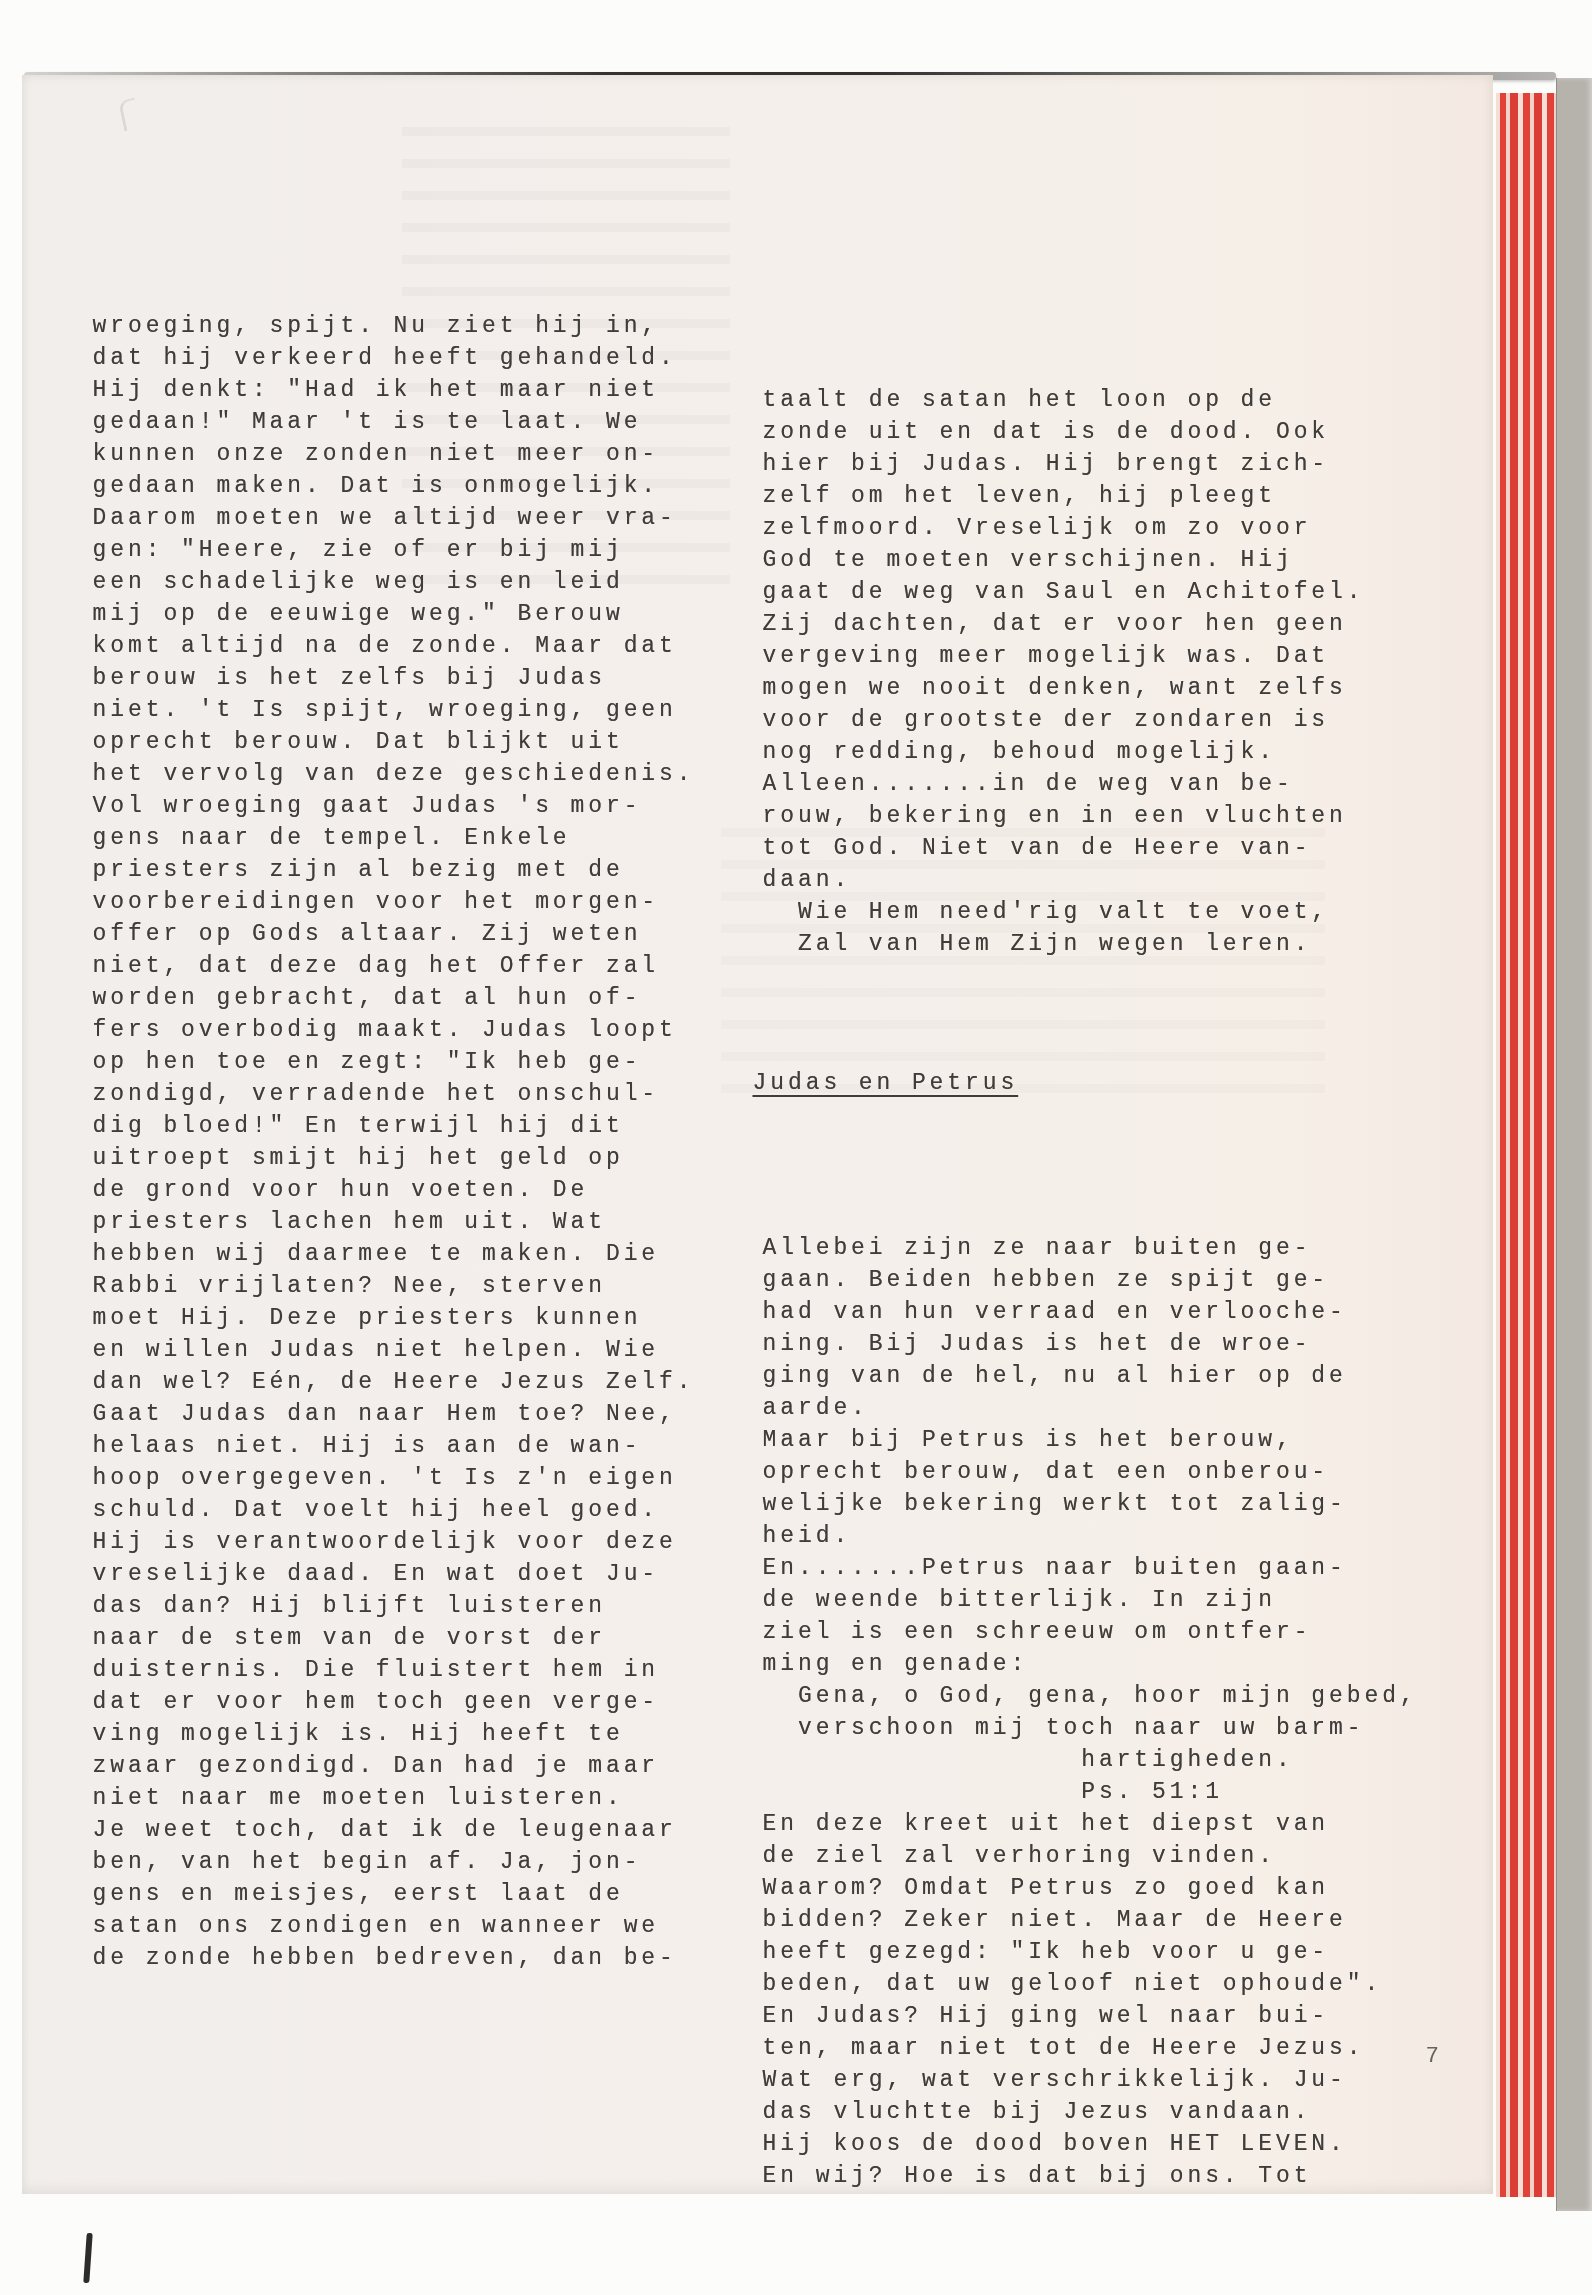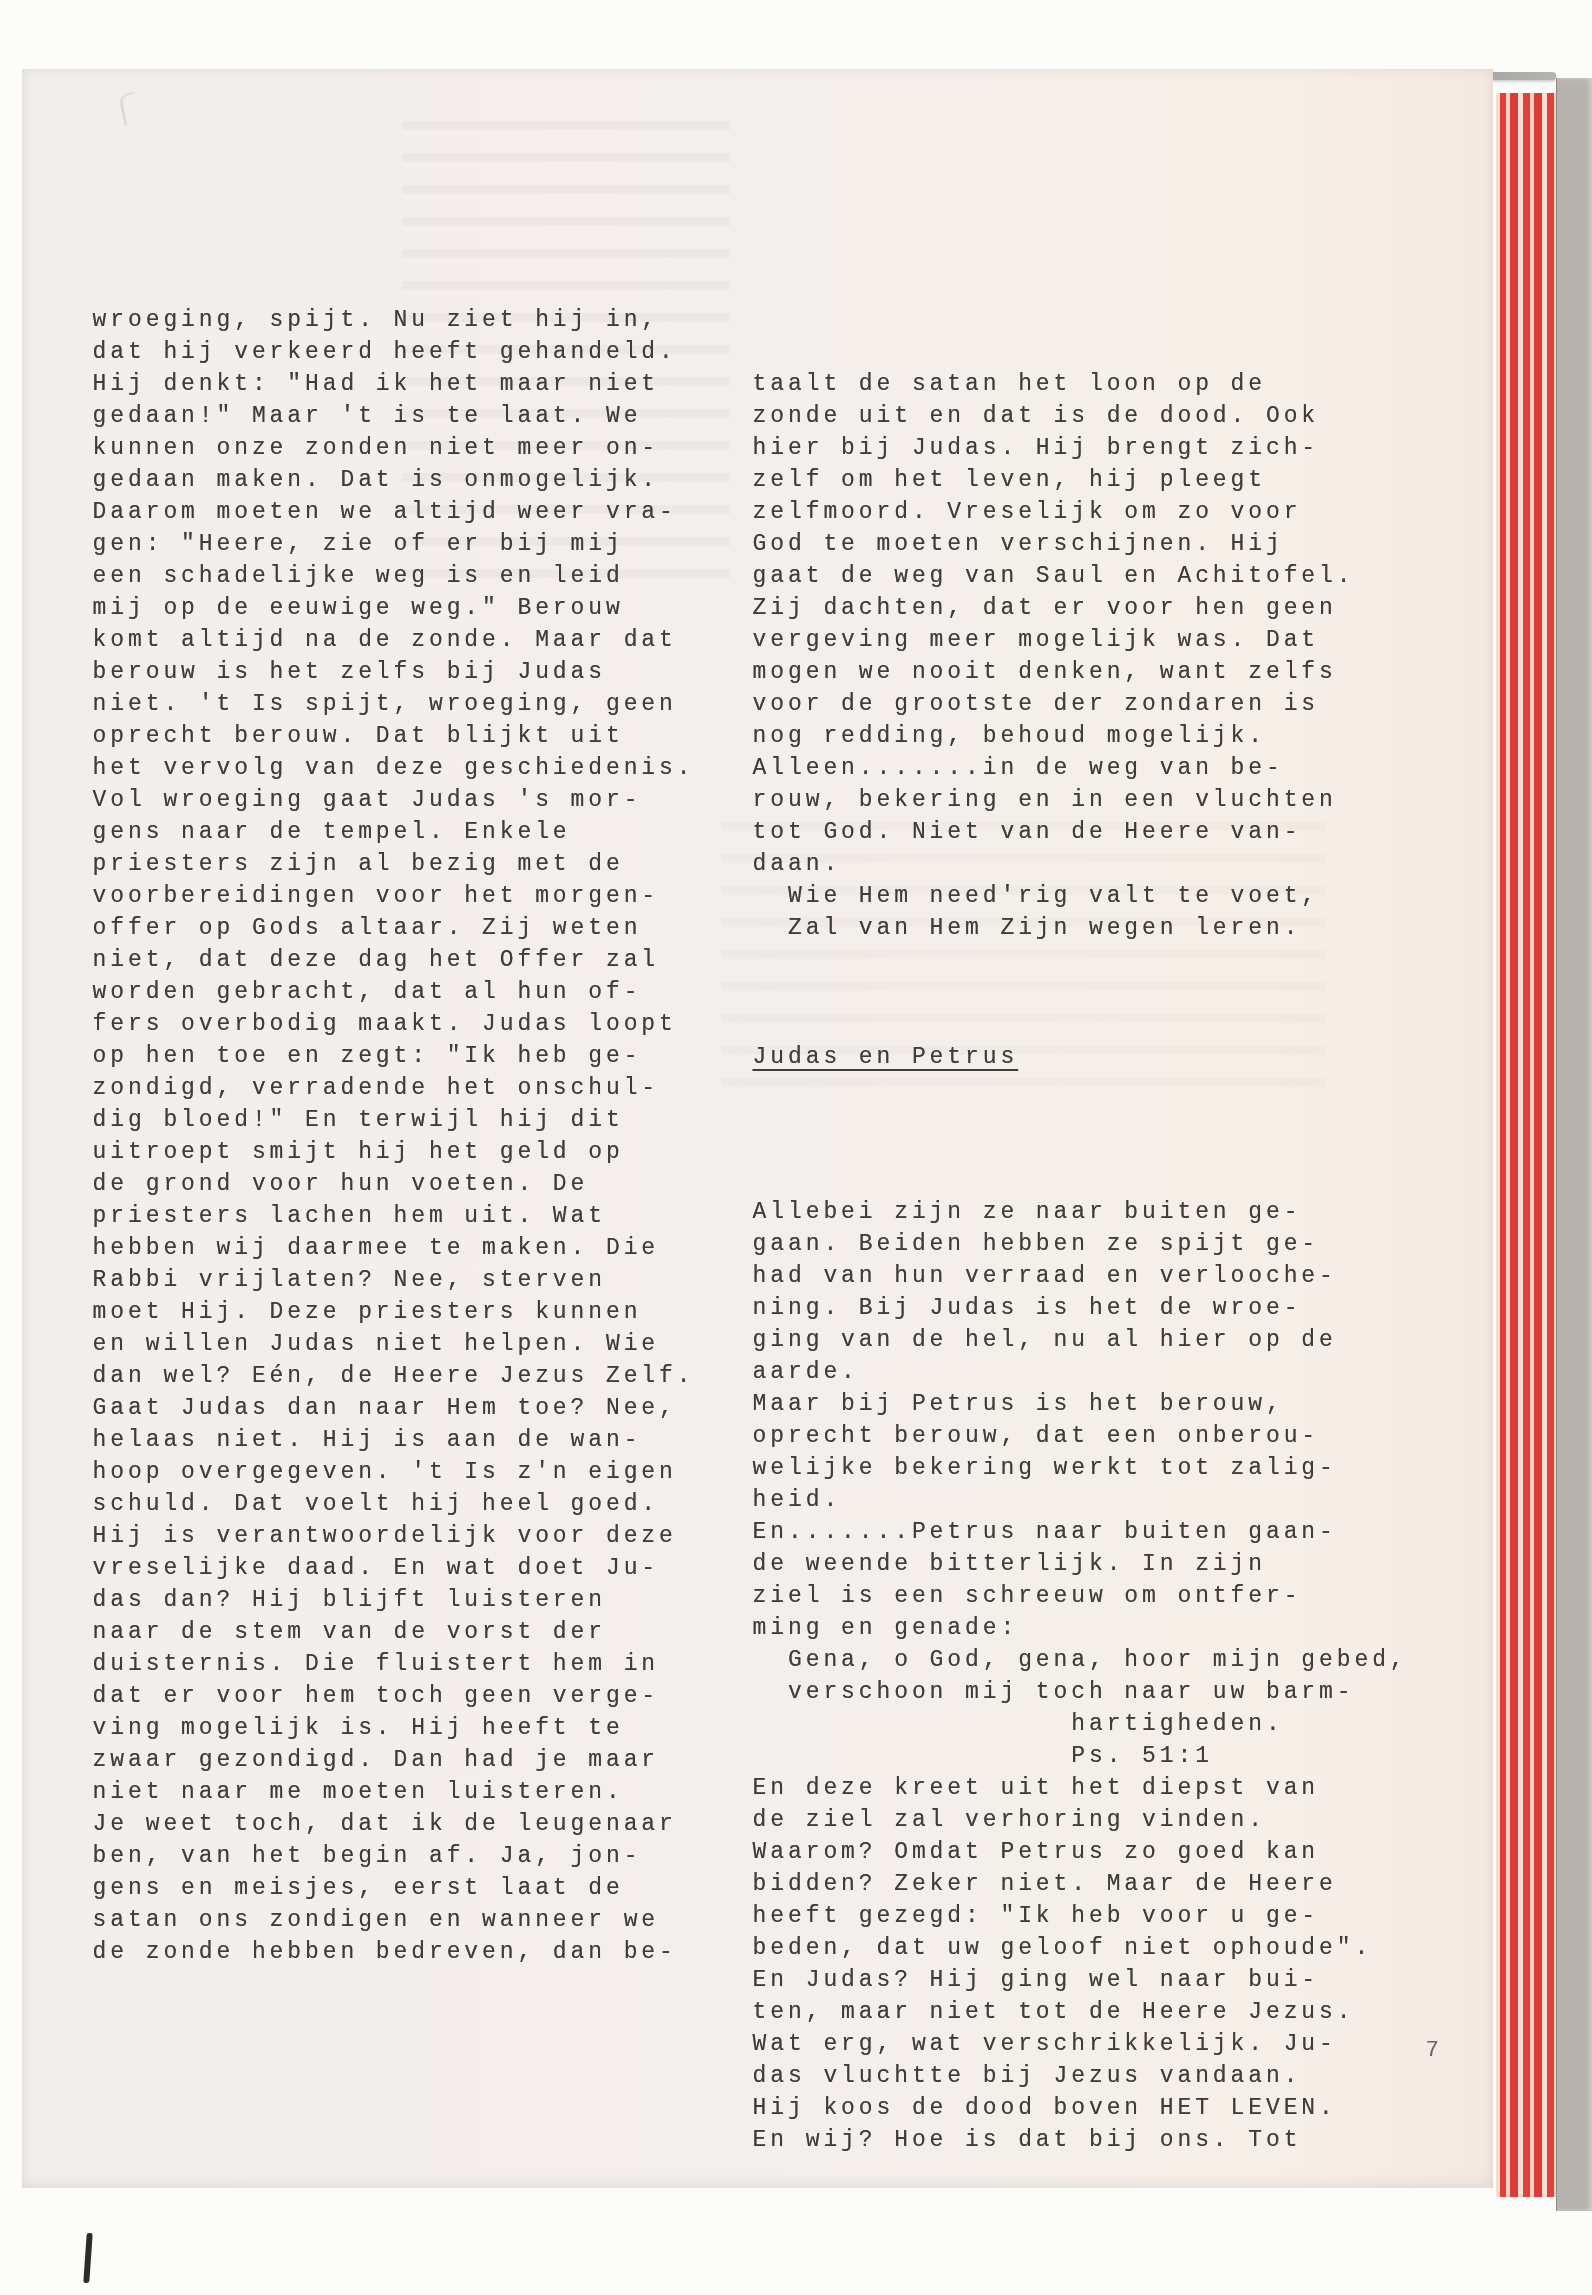"wroeging, spijt. Nu ziet hij" .paper { top: 69px -> 75px }
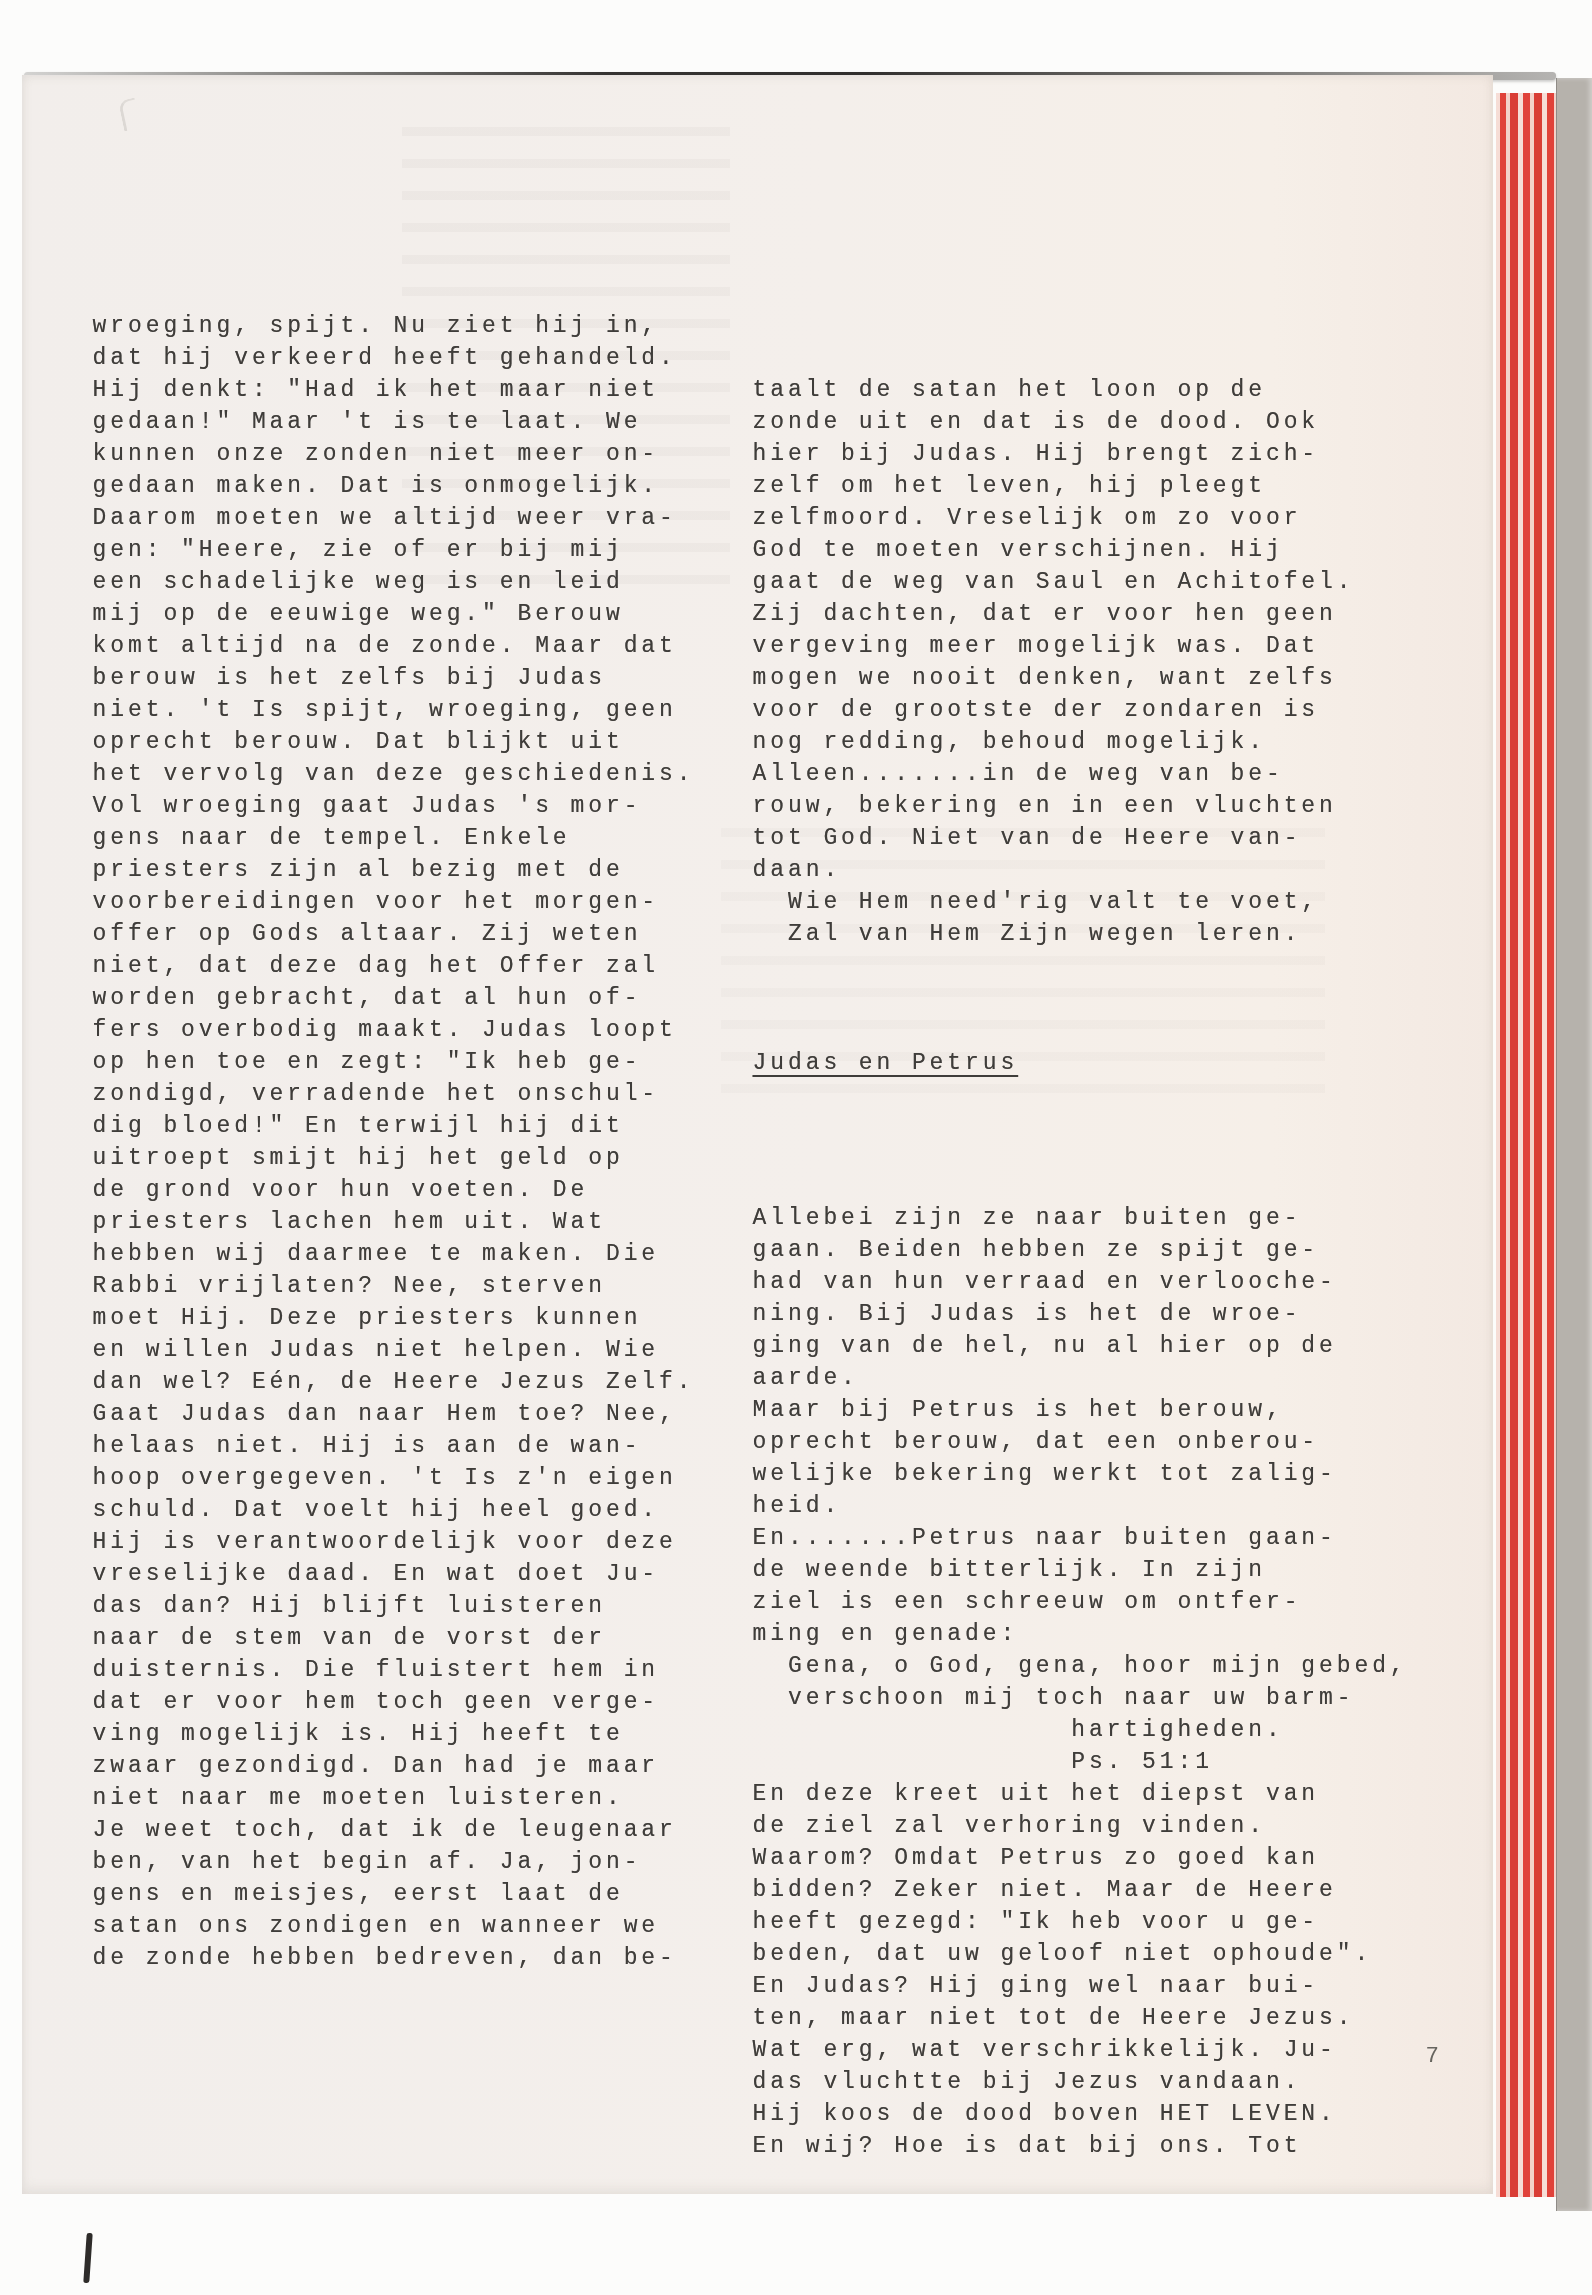"taalt de satan het loon" .right-col .block { margin: 0 -> 10px }
